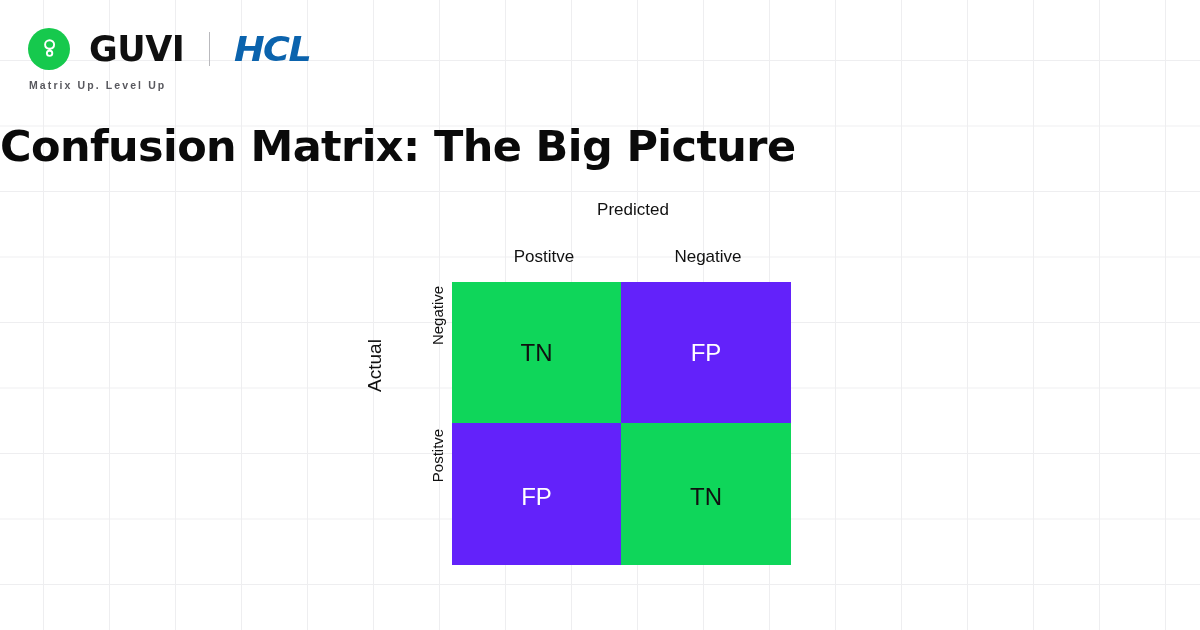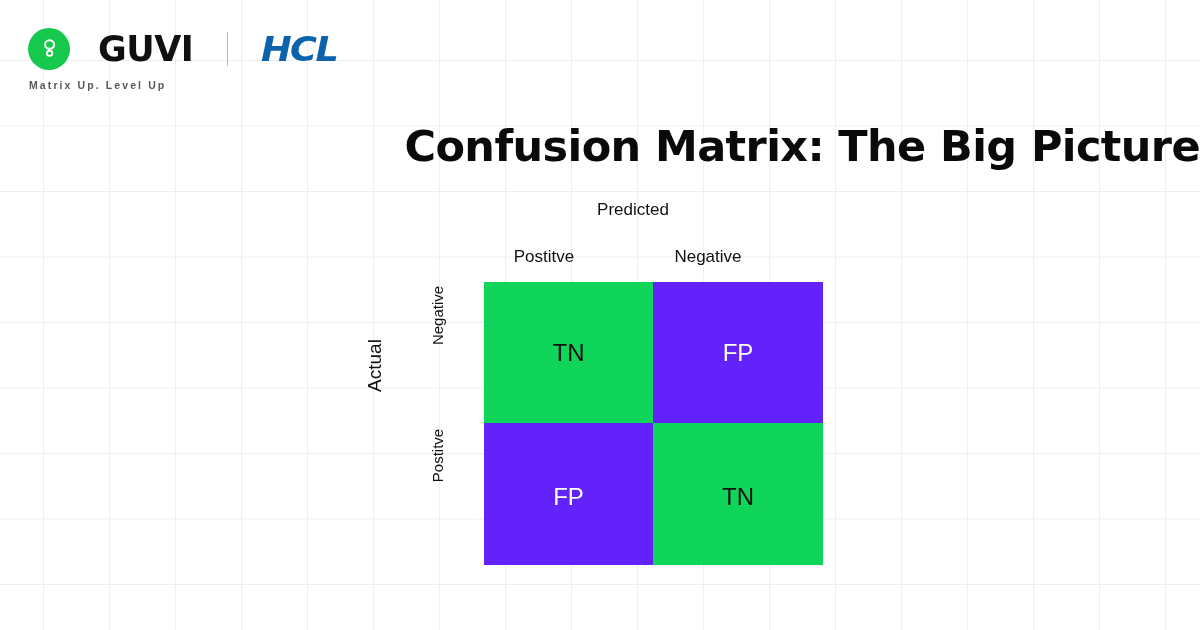"GUVI" .brand { gap: 17px -> 8px }
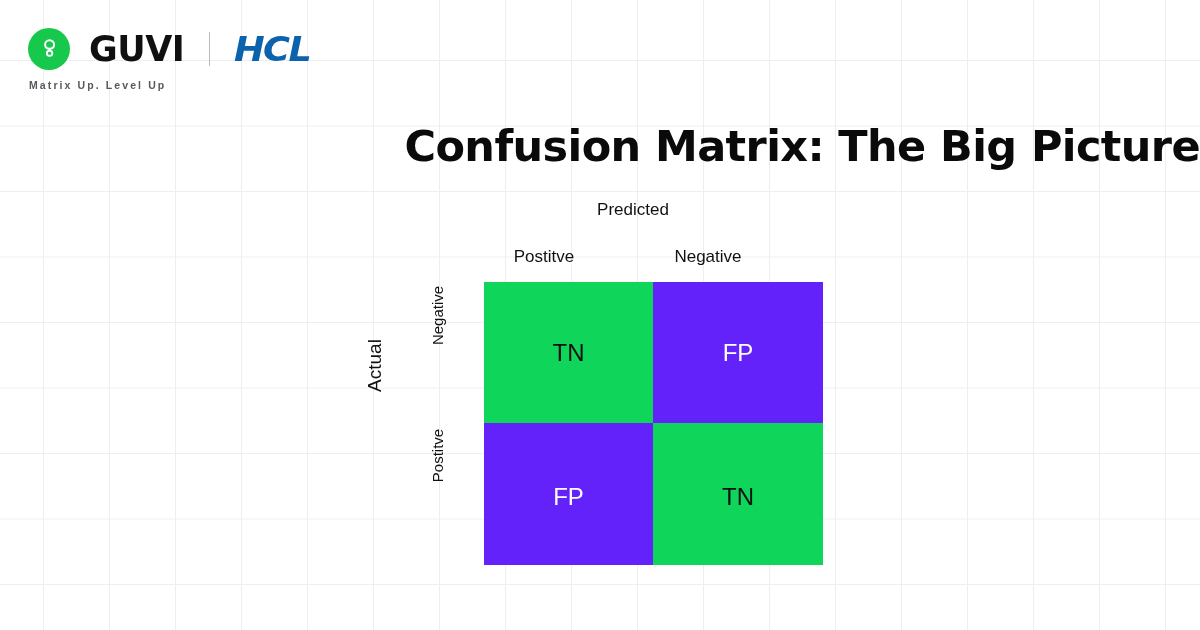"Confusion Matrix: The Big Picture" .page-title { text-align: right -> left }
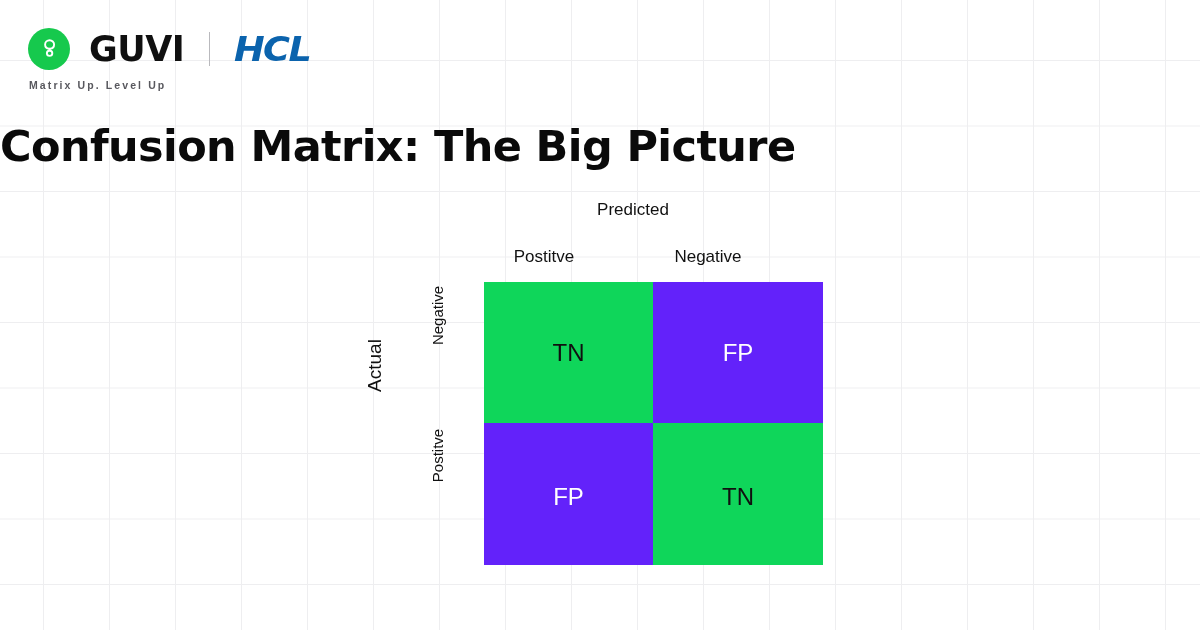"TN" .matrix { left: 484px -> 452px }
